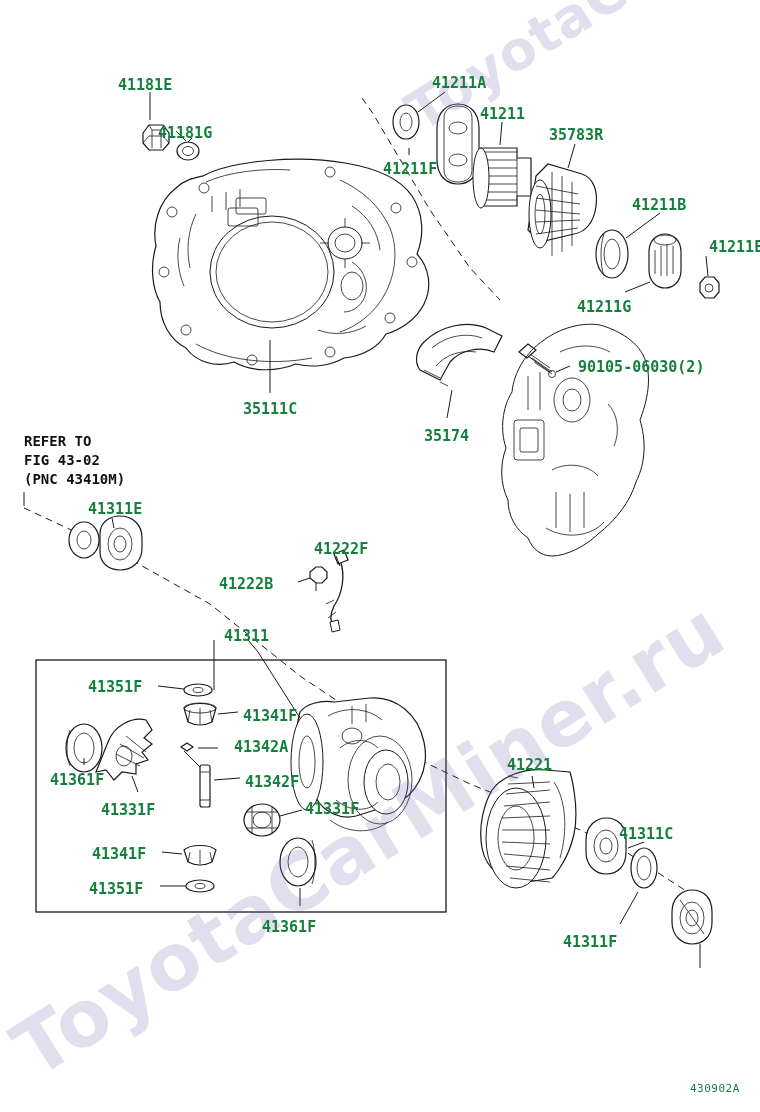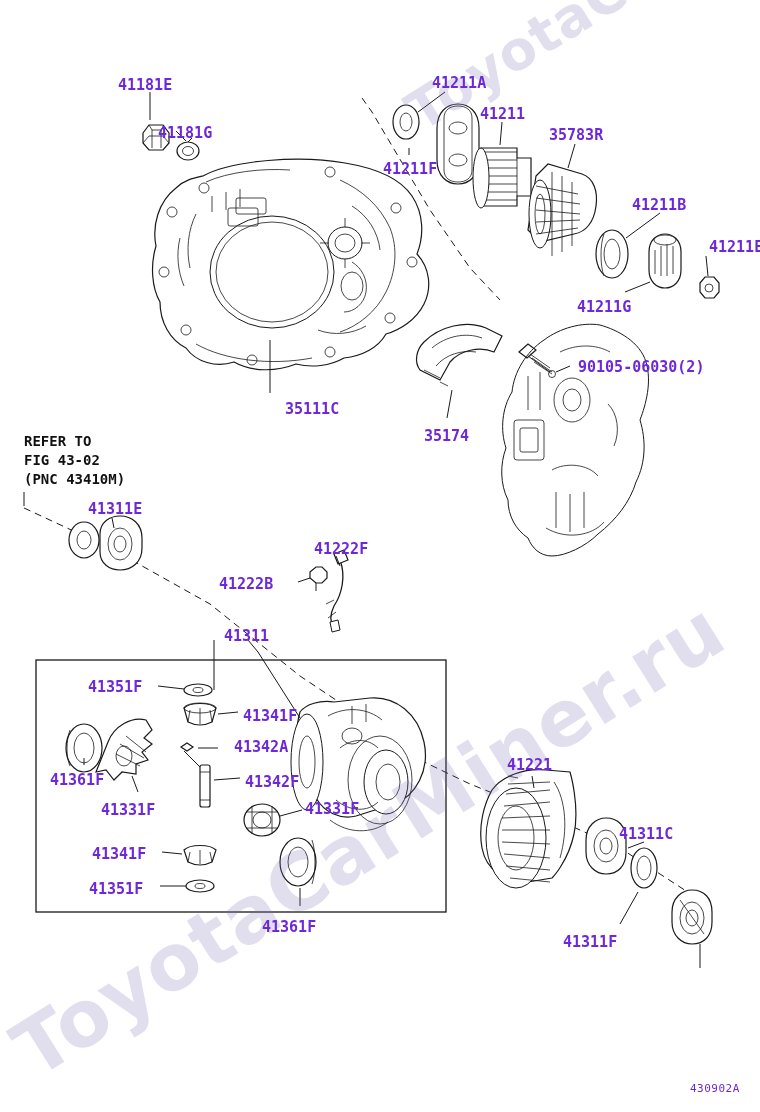"41181E" .lbl { color: #6d28d9 -> #15803d }
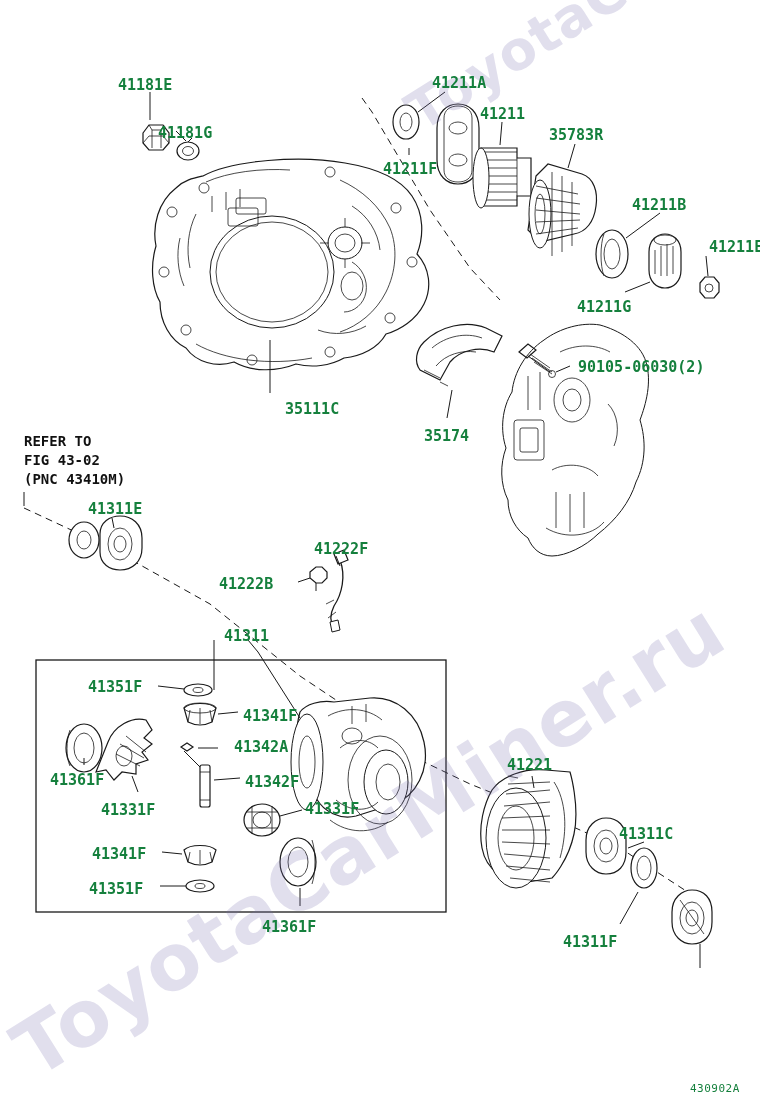"35111C" div.lbl { margin-left: 42px -> none }
